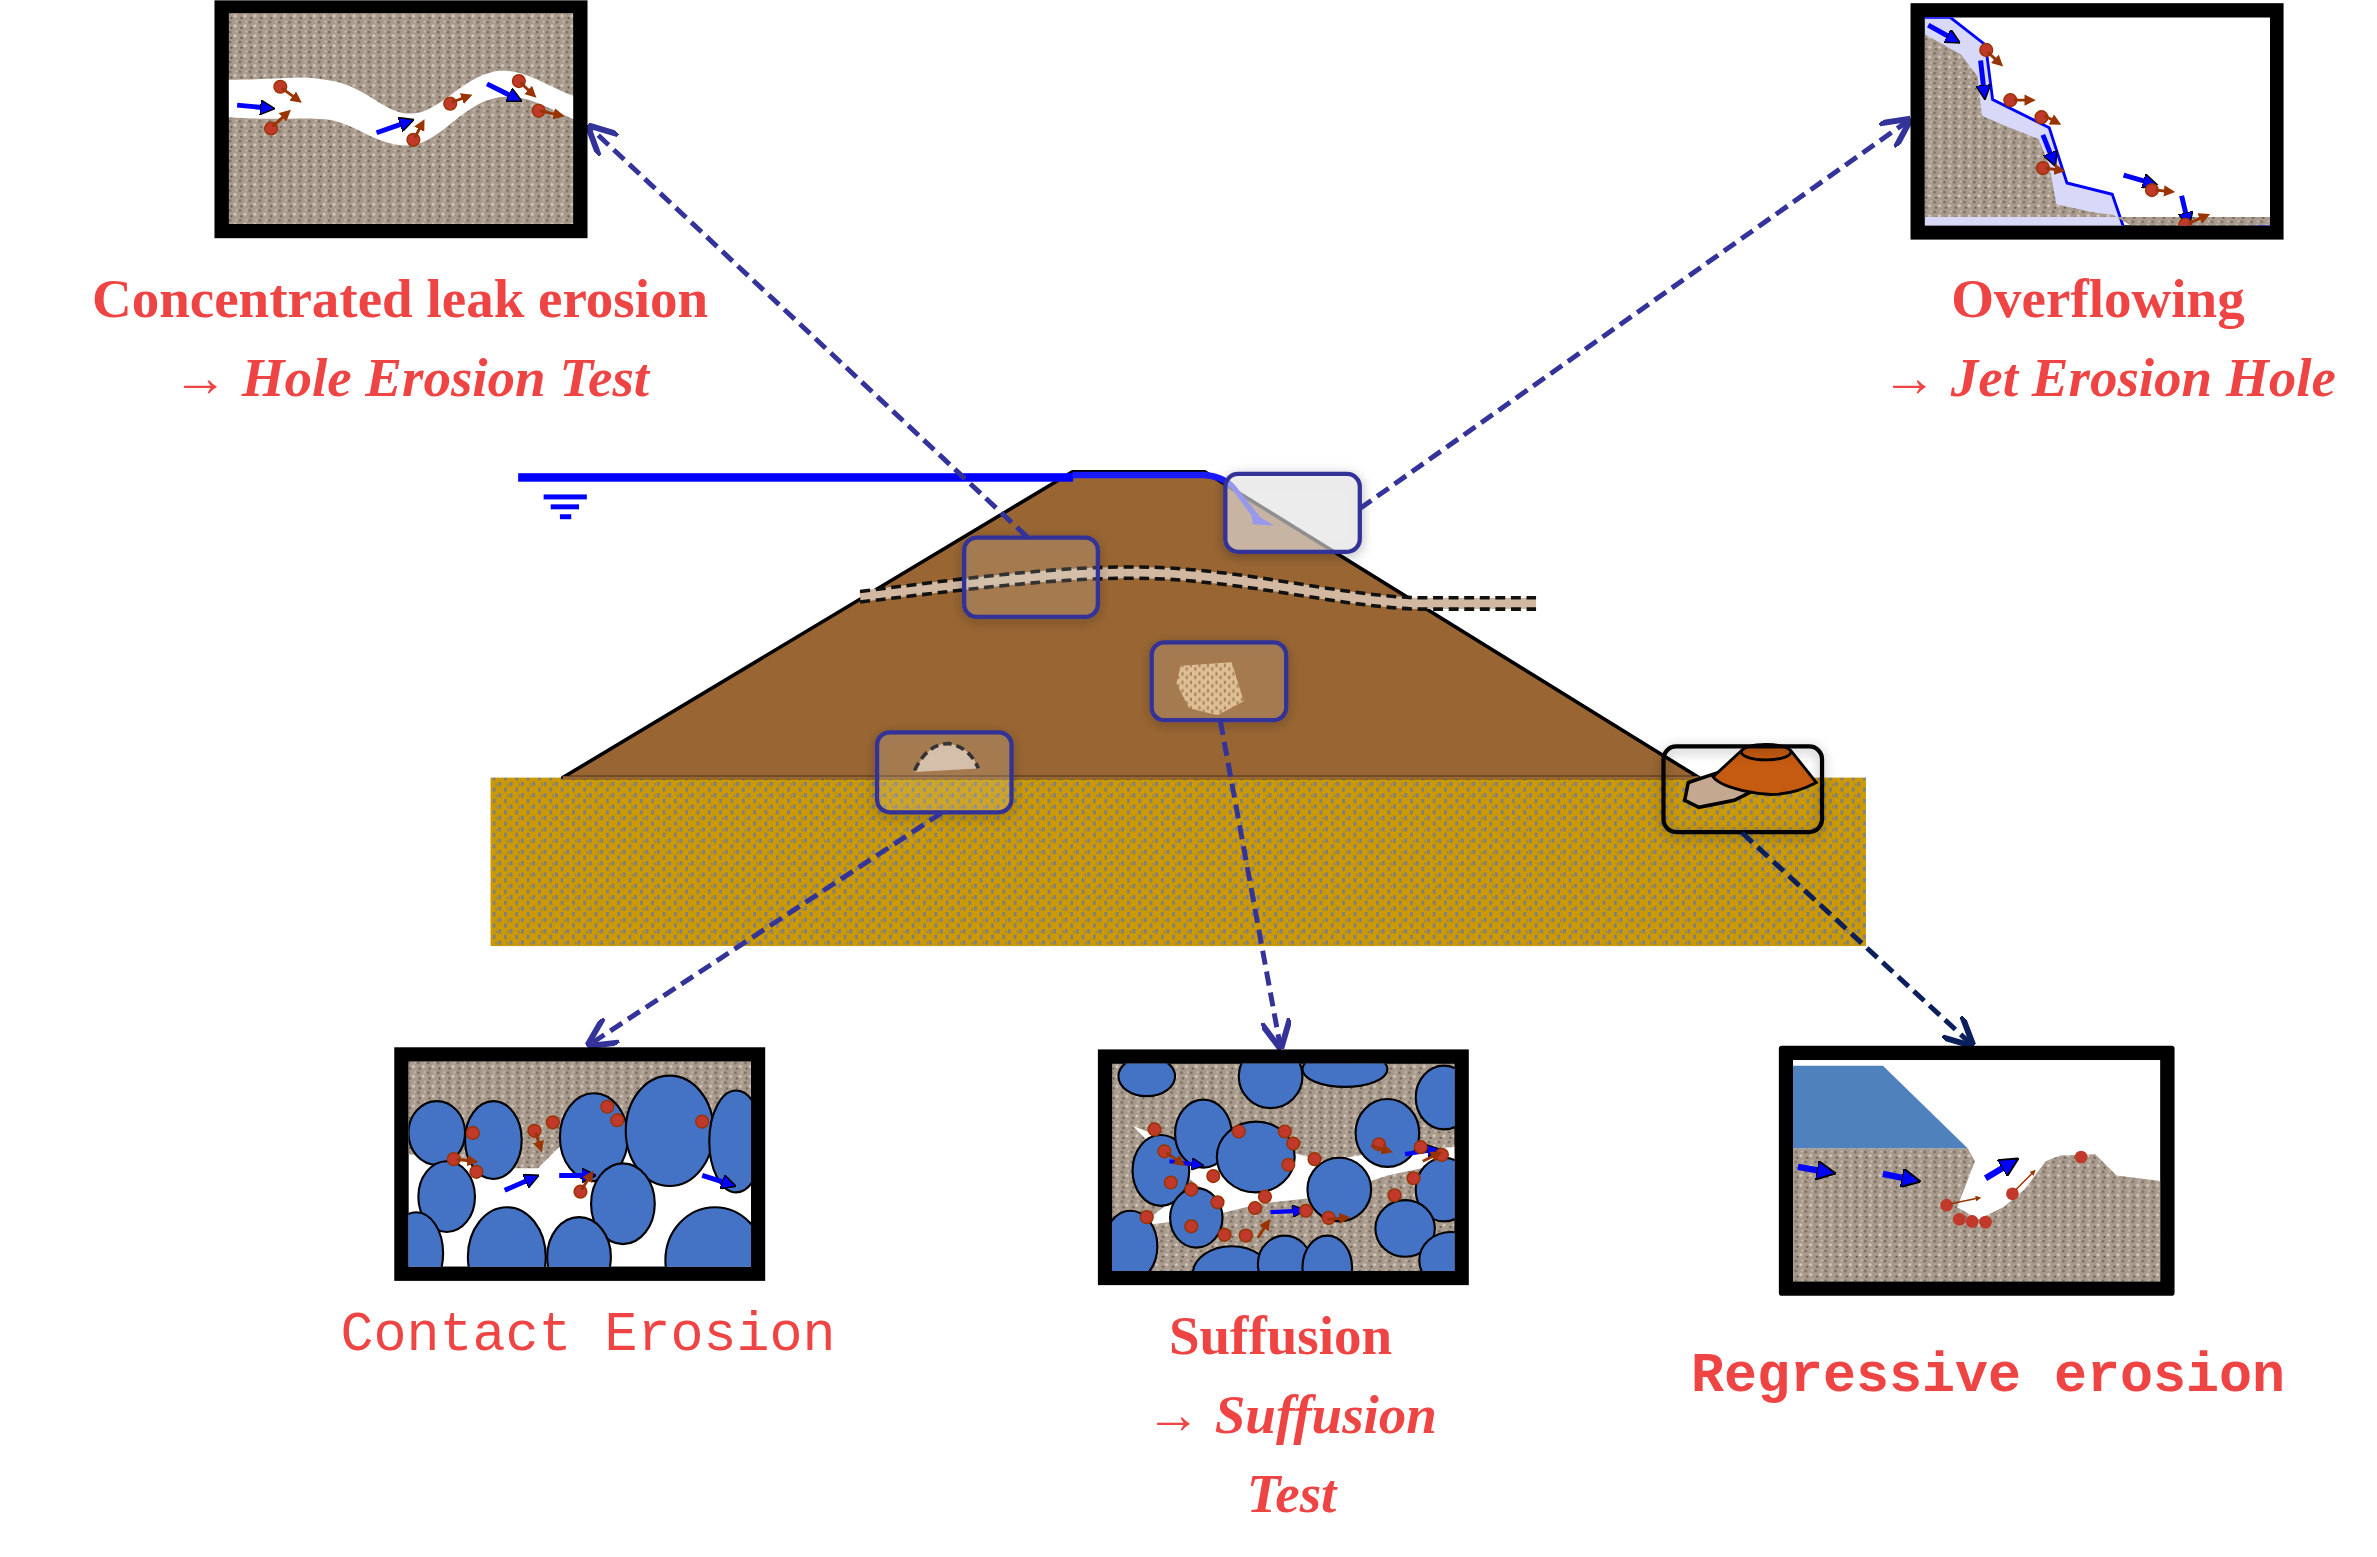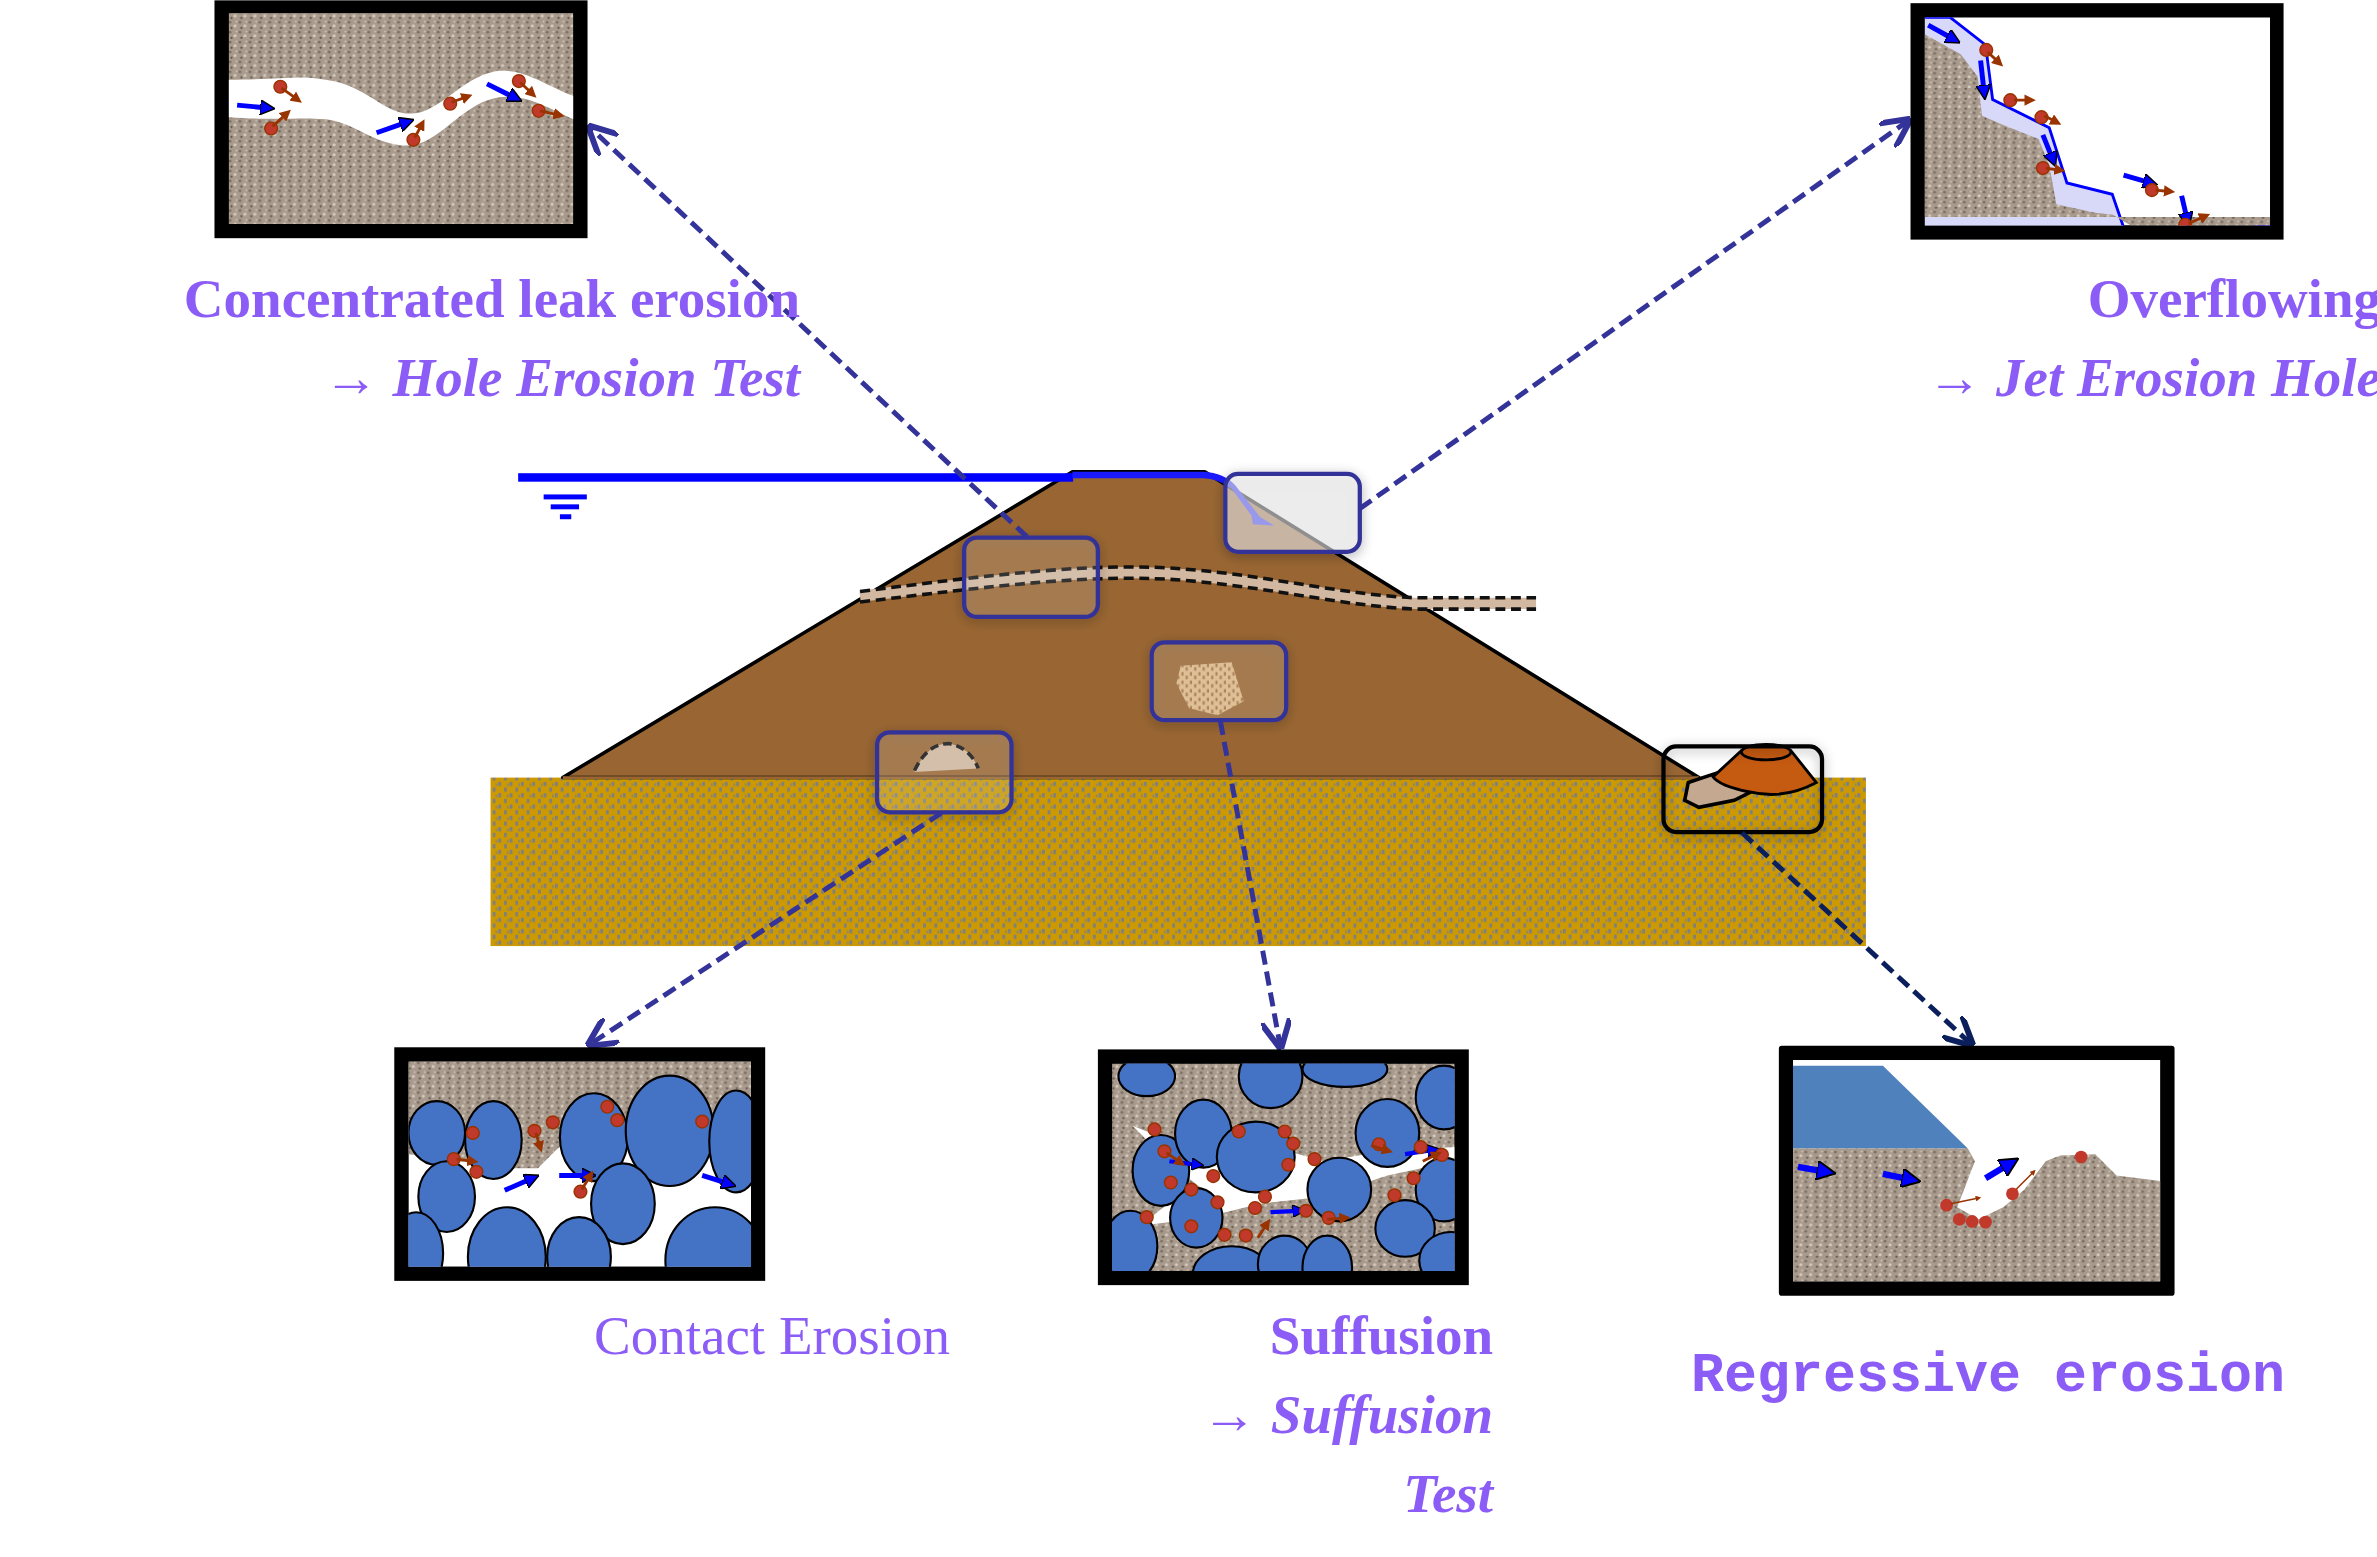"Concentrated leak erosion" .label { color: #8b5cf6 -> #ef4444; text-align: right -> center }
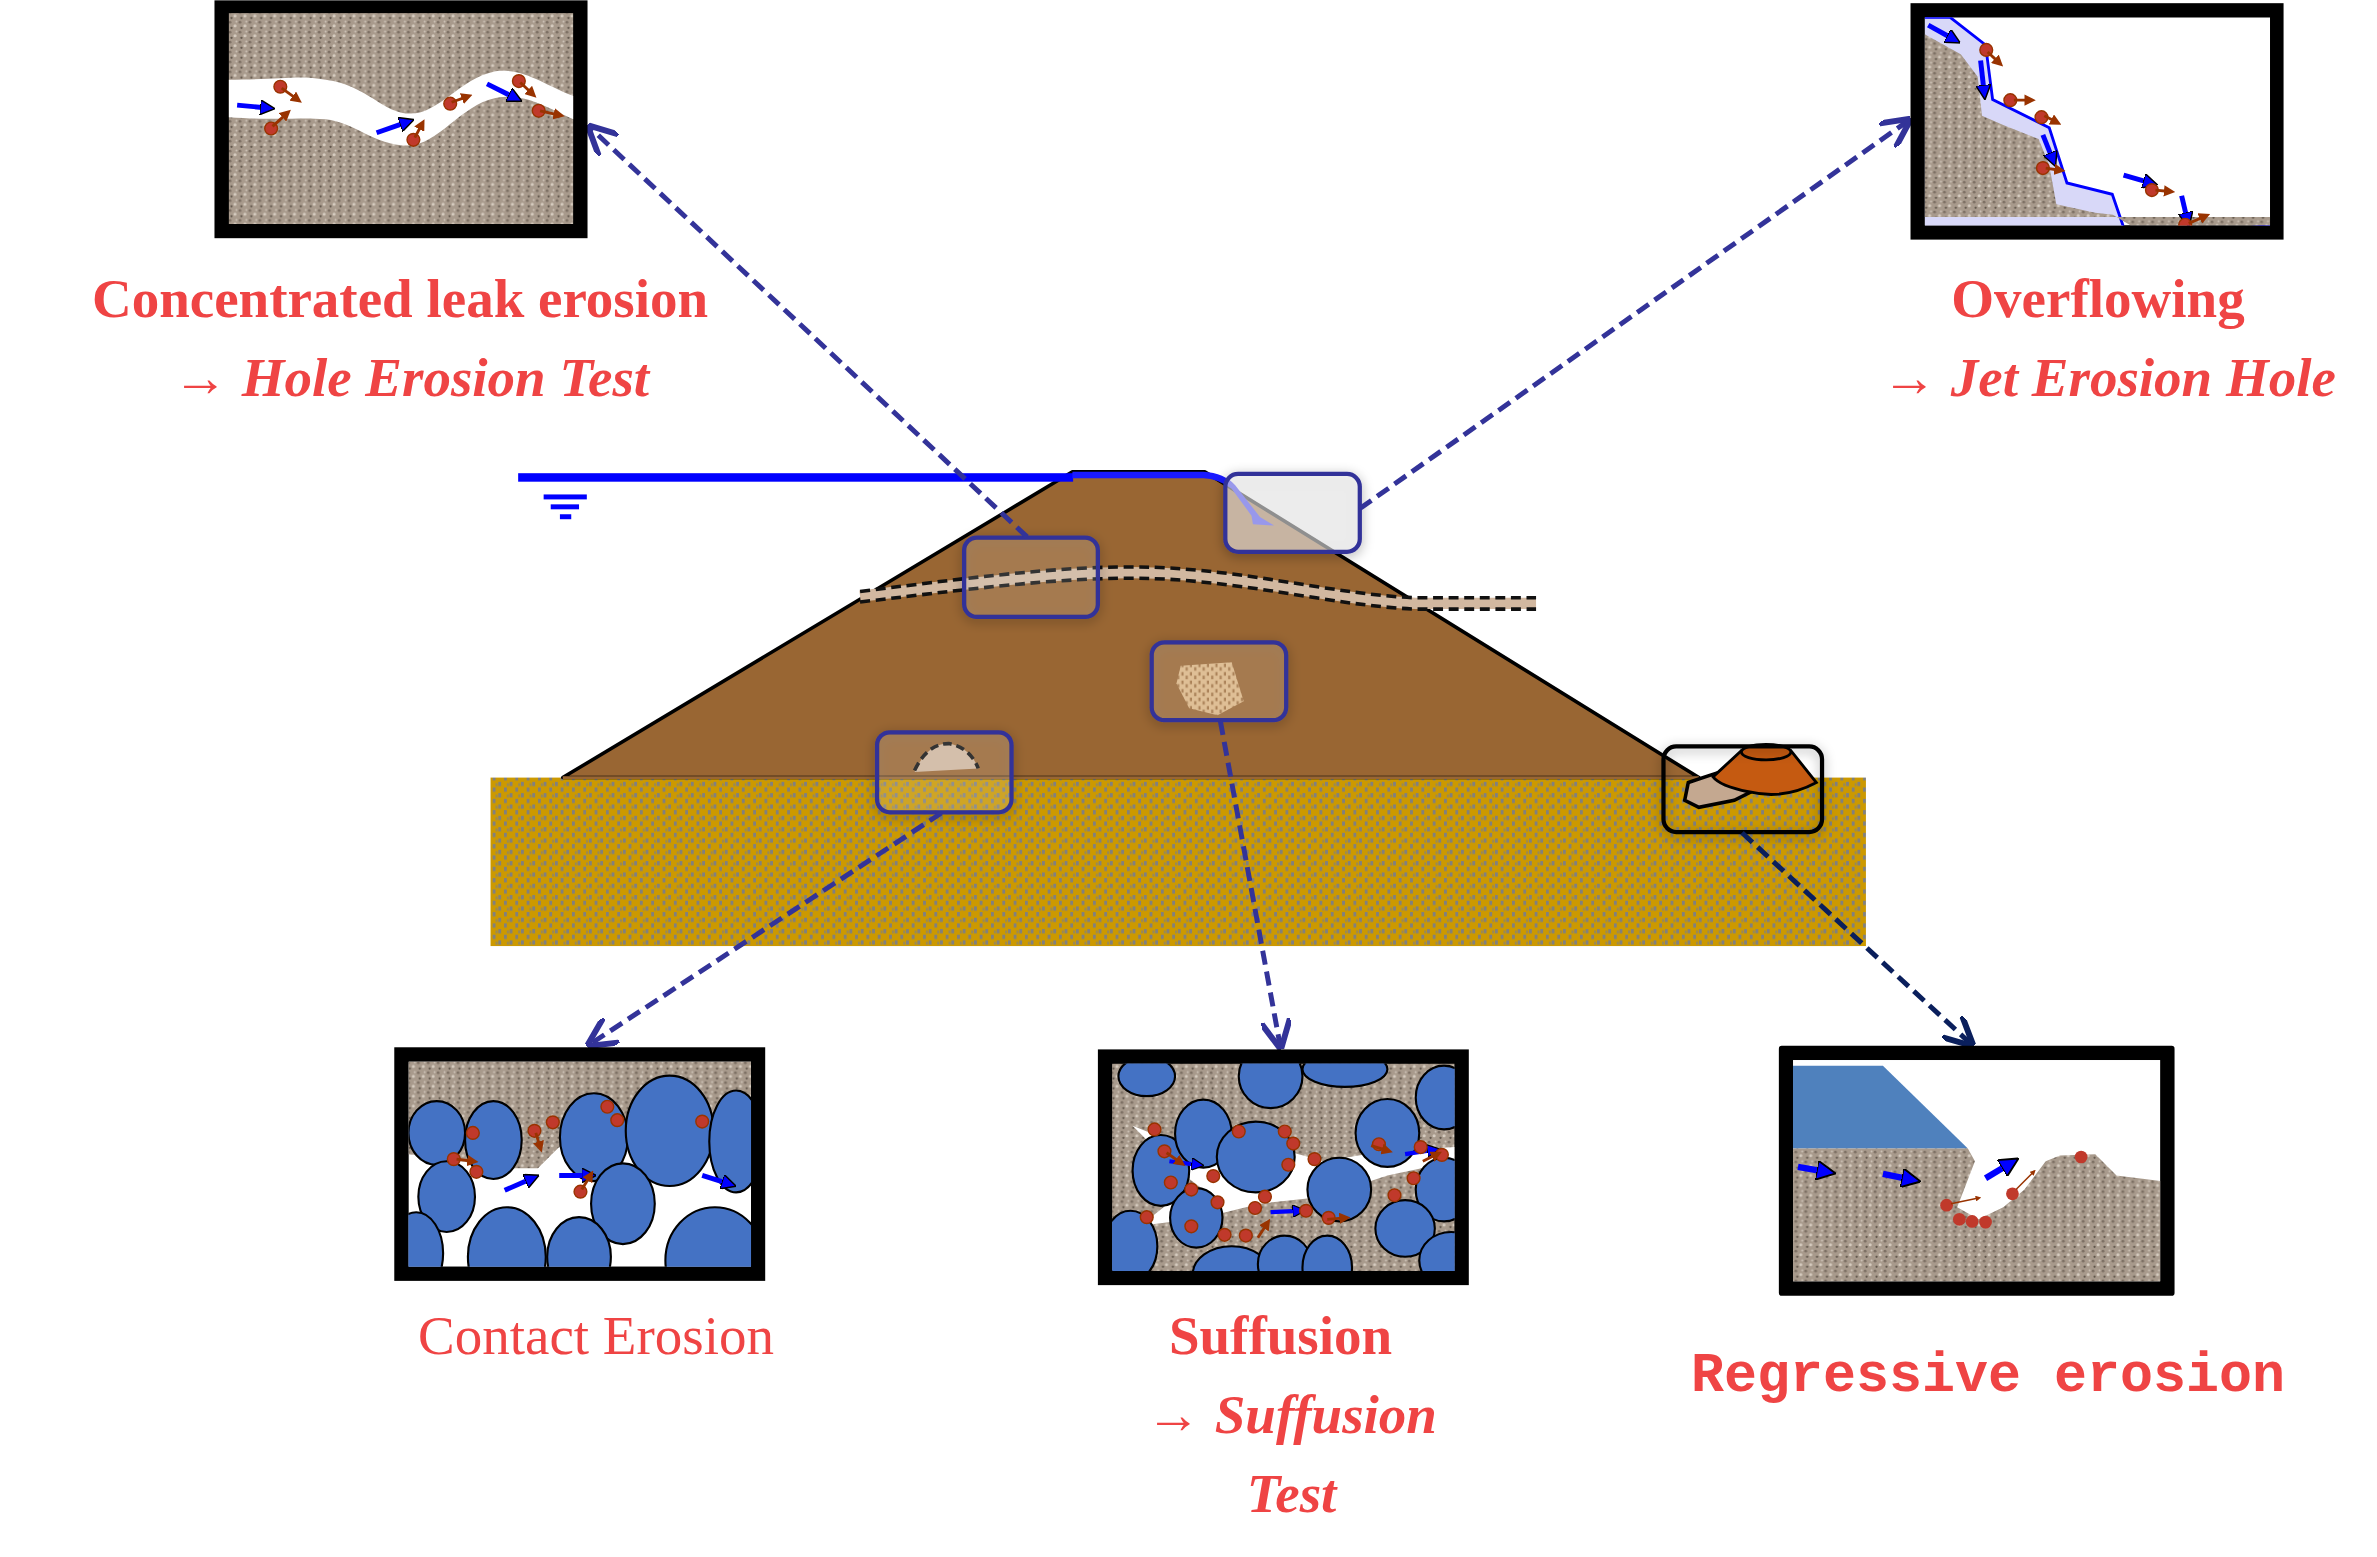"Contact Erosion" div.label { font-family: none -> Liberation Mono, monospace; left: 242px -> 234px }
